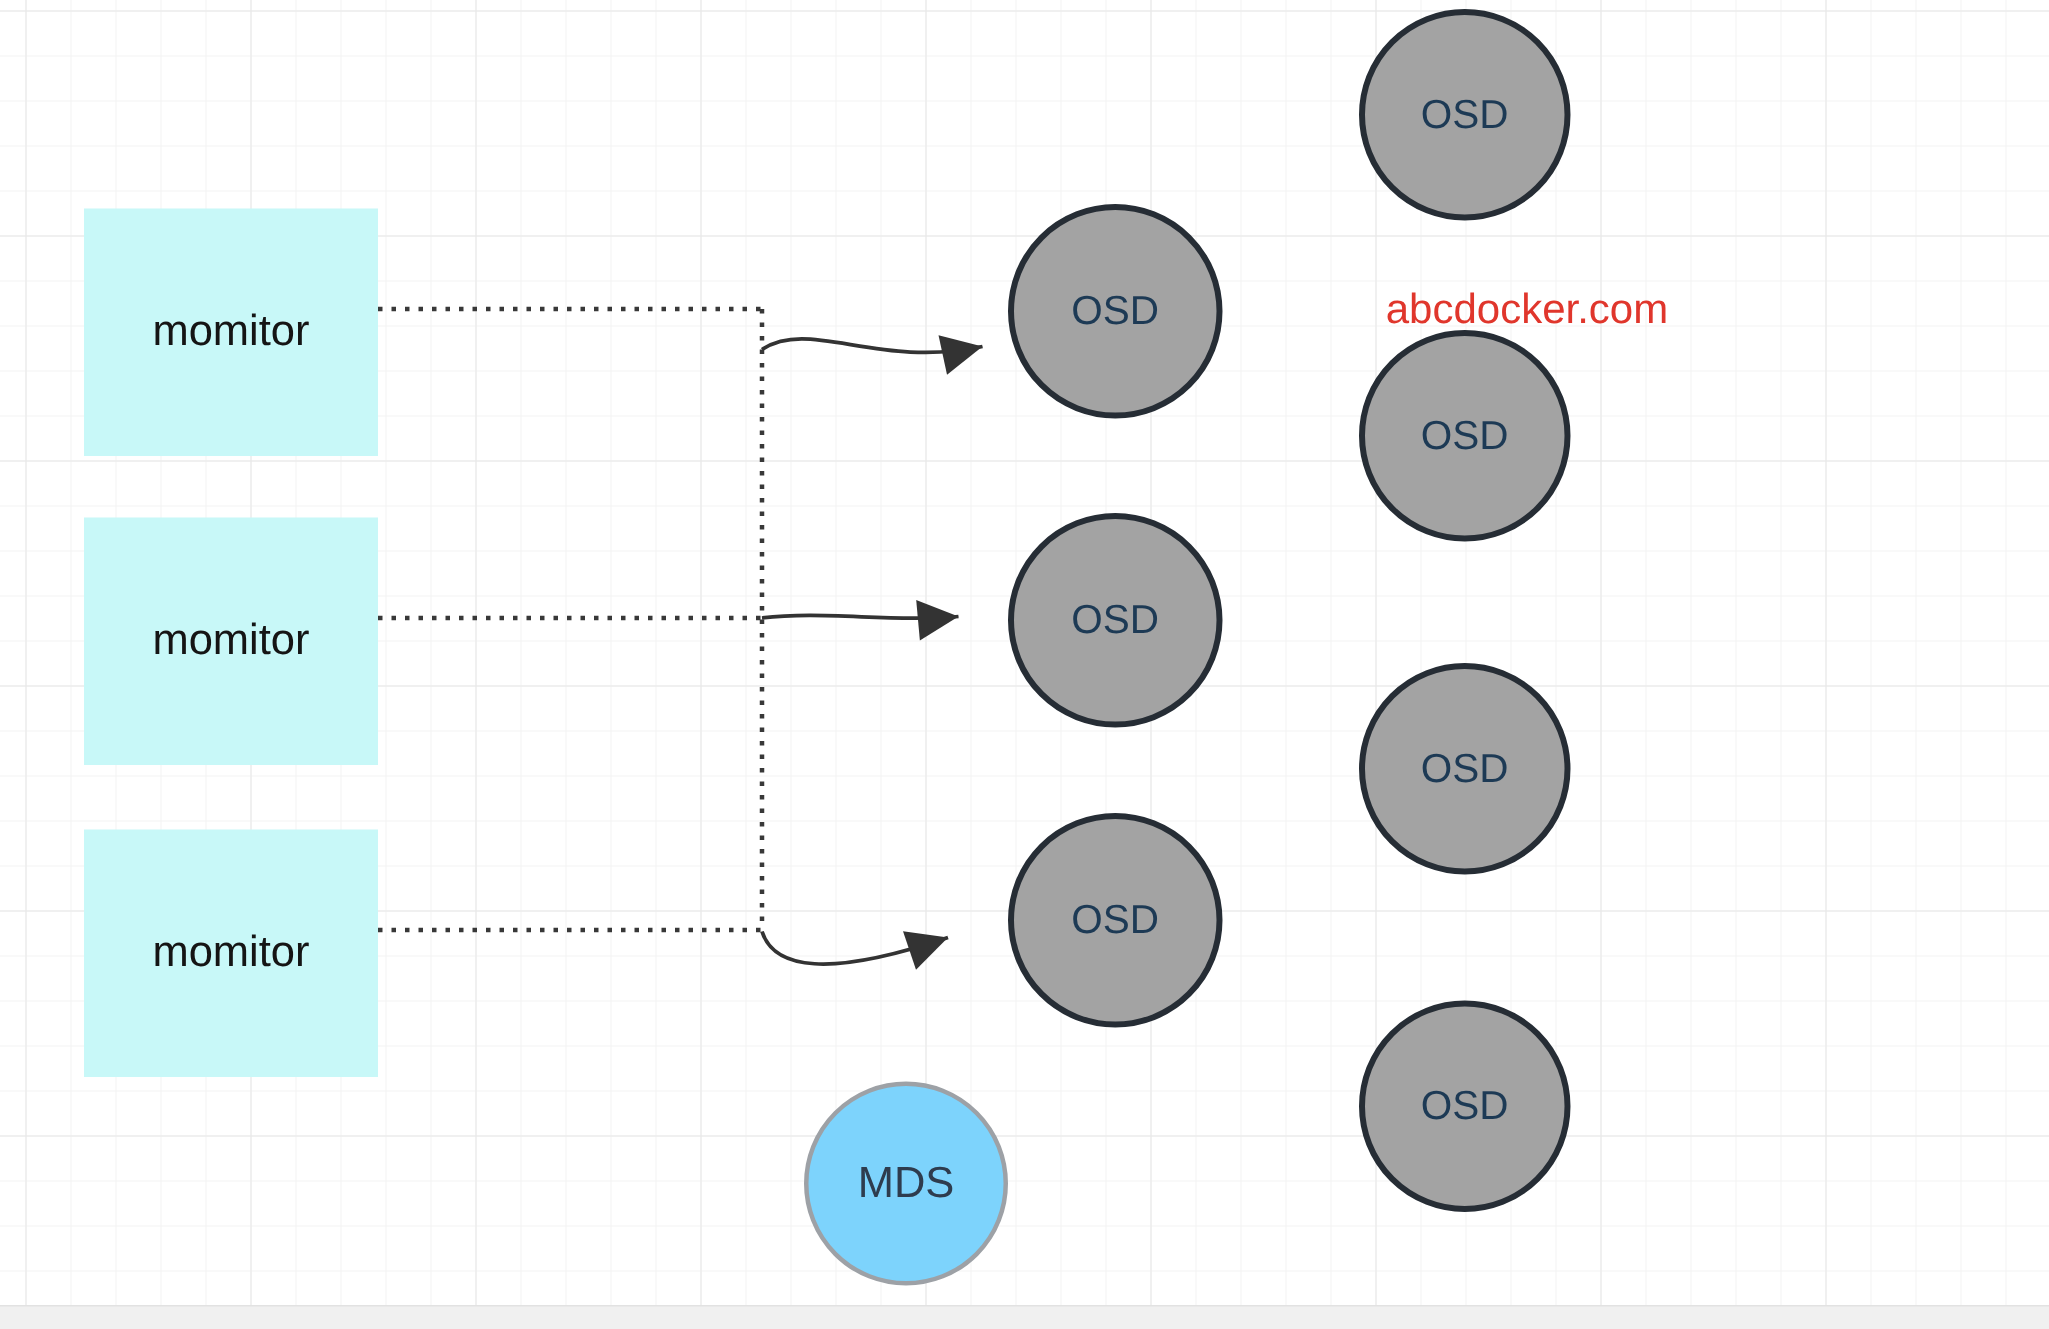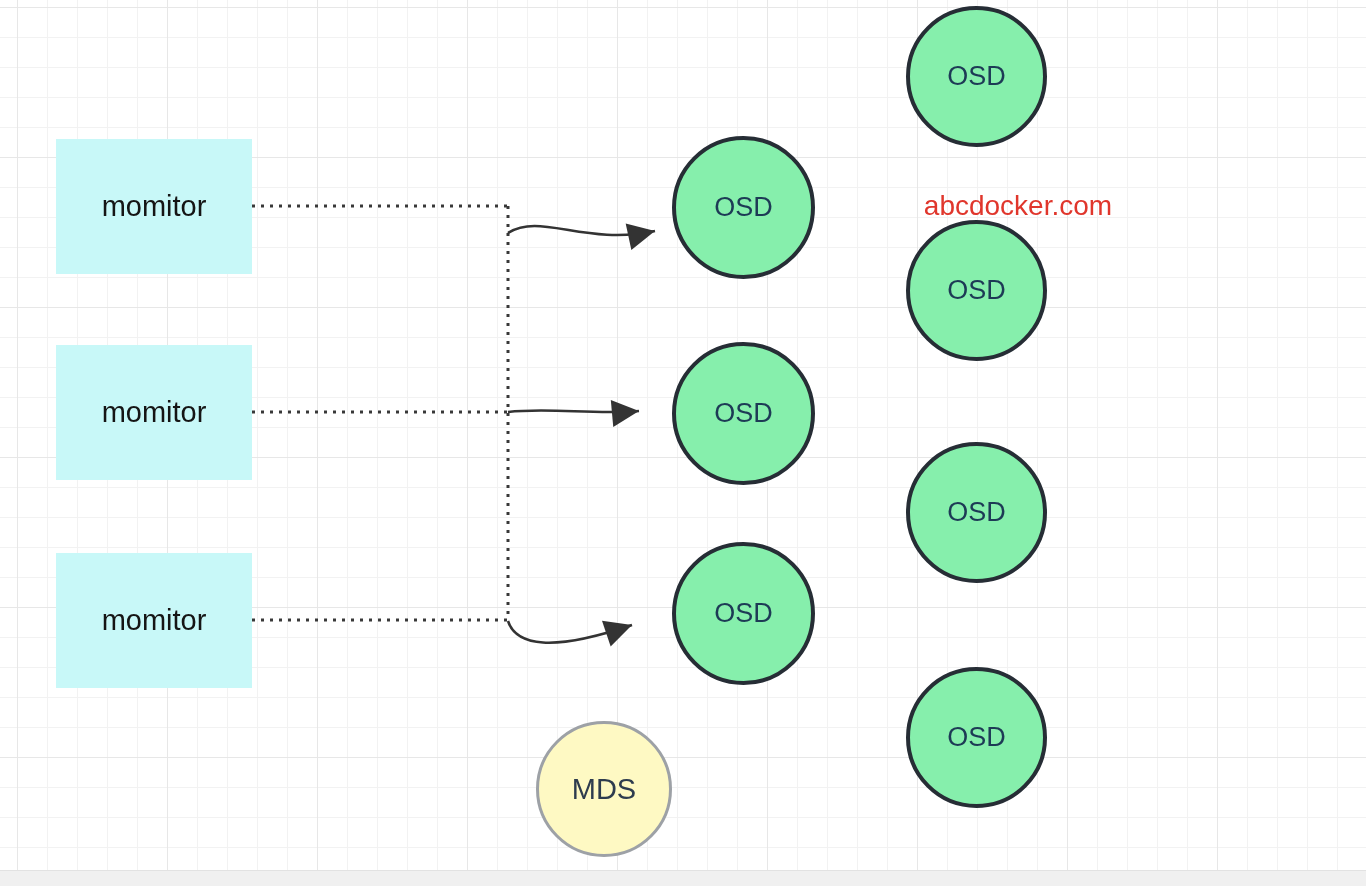"OSD" .osd-circle { background: #86efac -> #a3a3a3 }
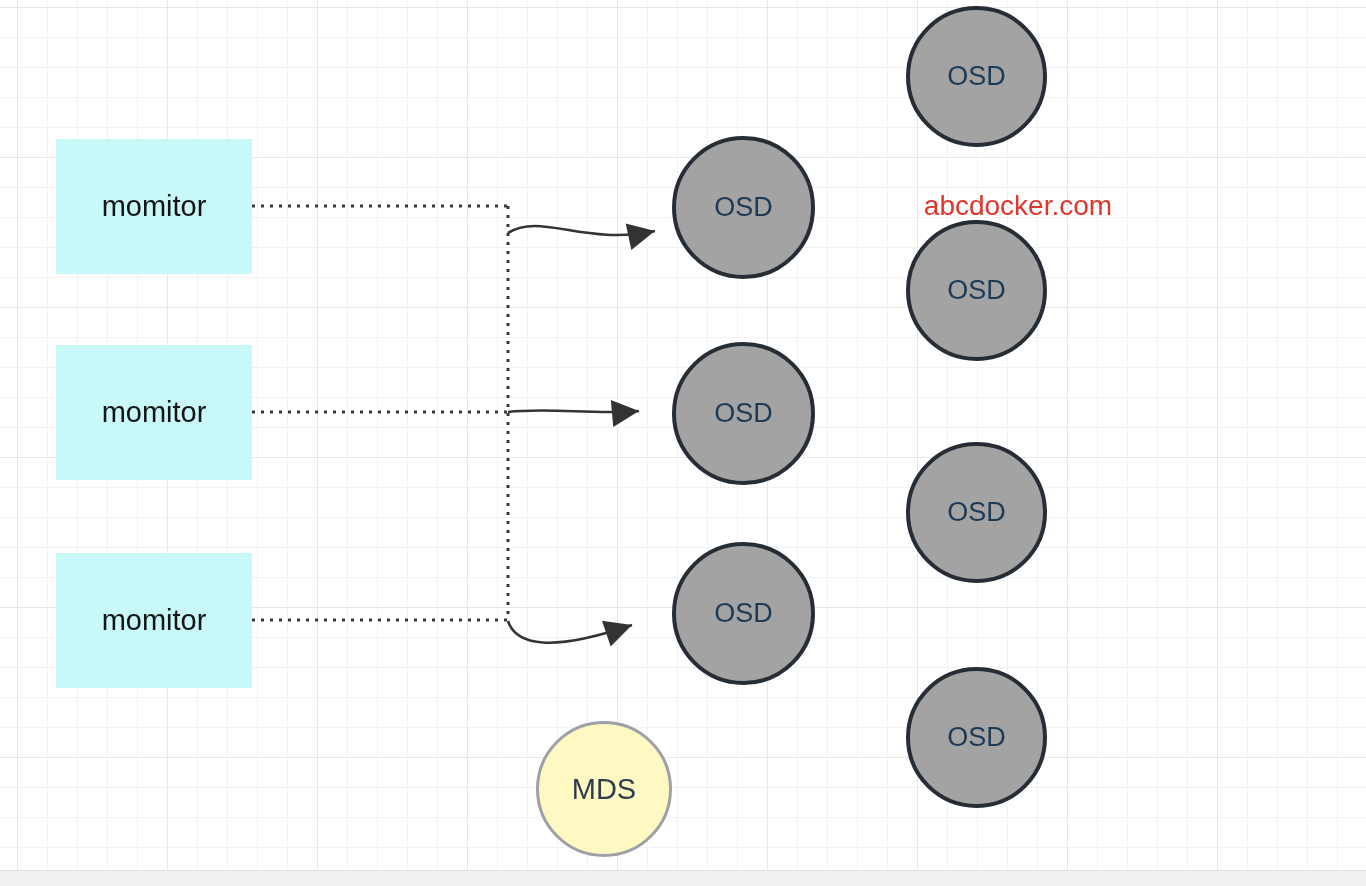"momitor" .monitor-rect { height: 135px -> 165px }
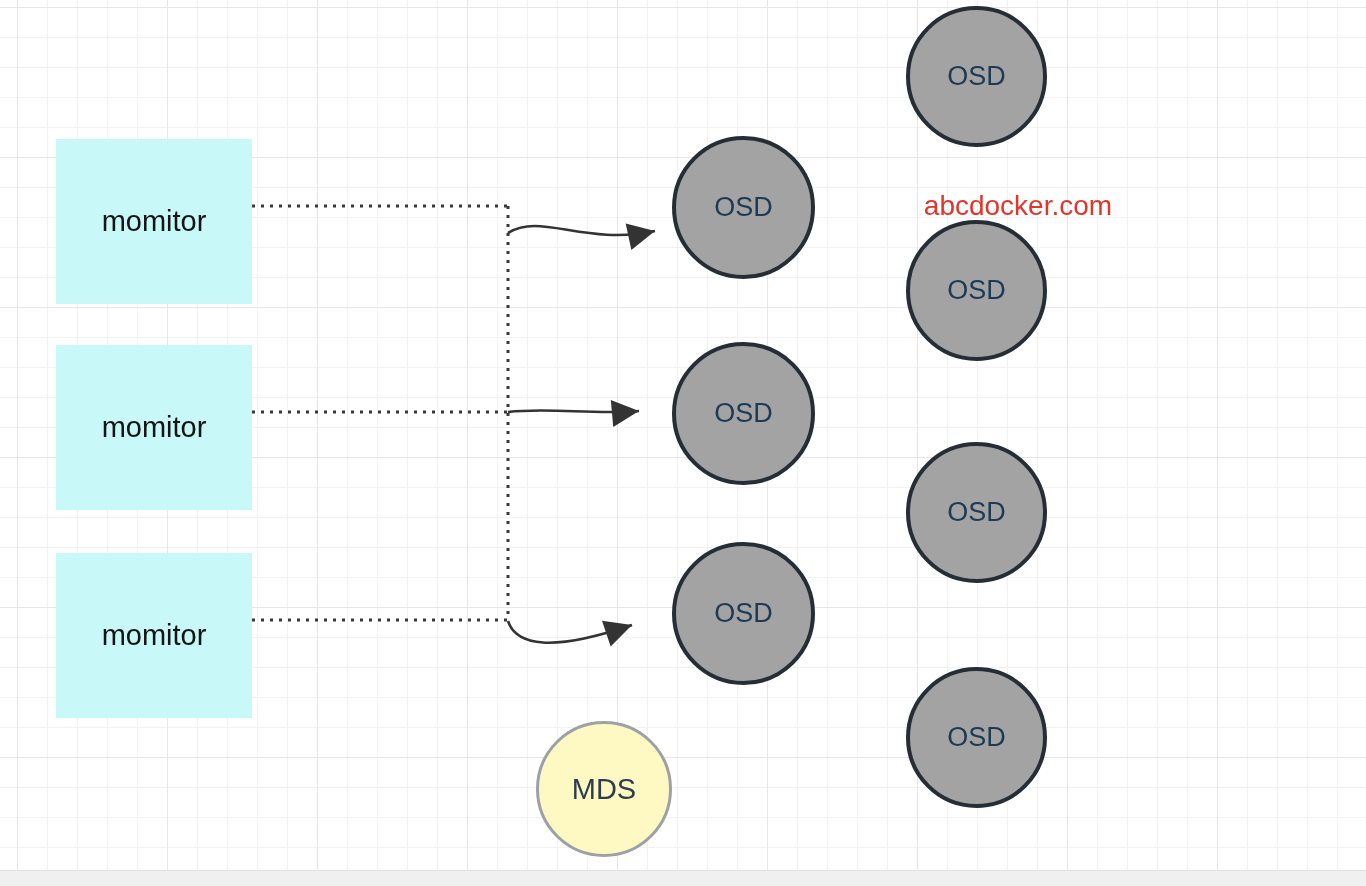"MDS" .mds-circle { background: #fef9c3 -> #7dd3fc }
